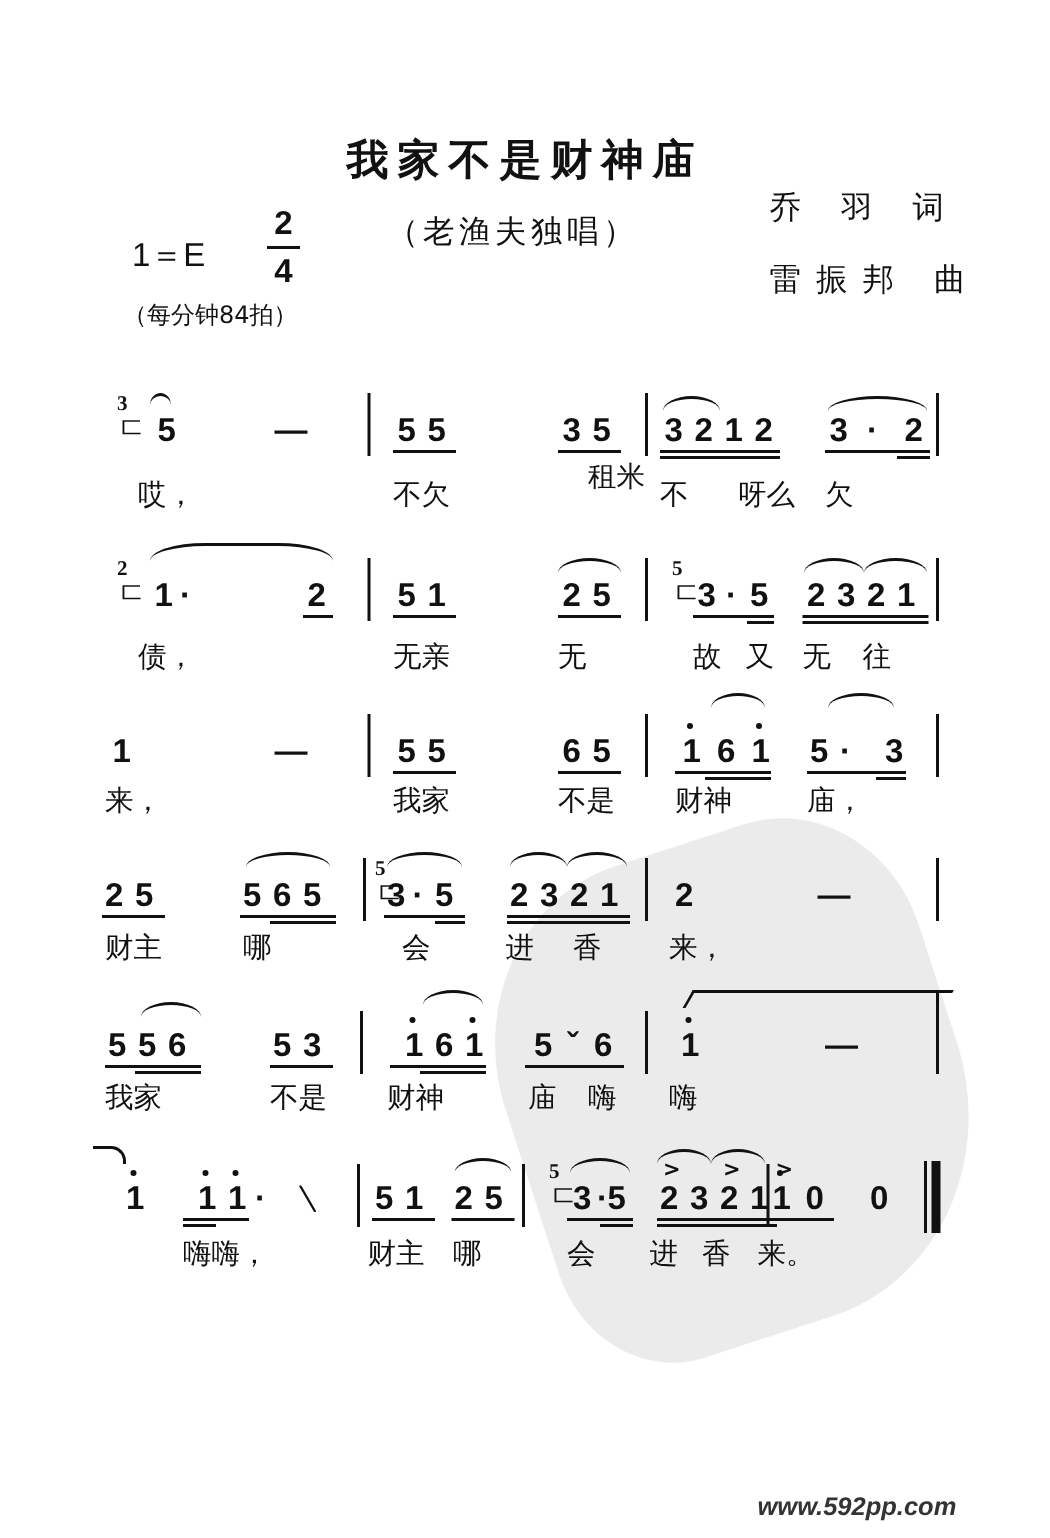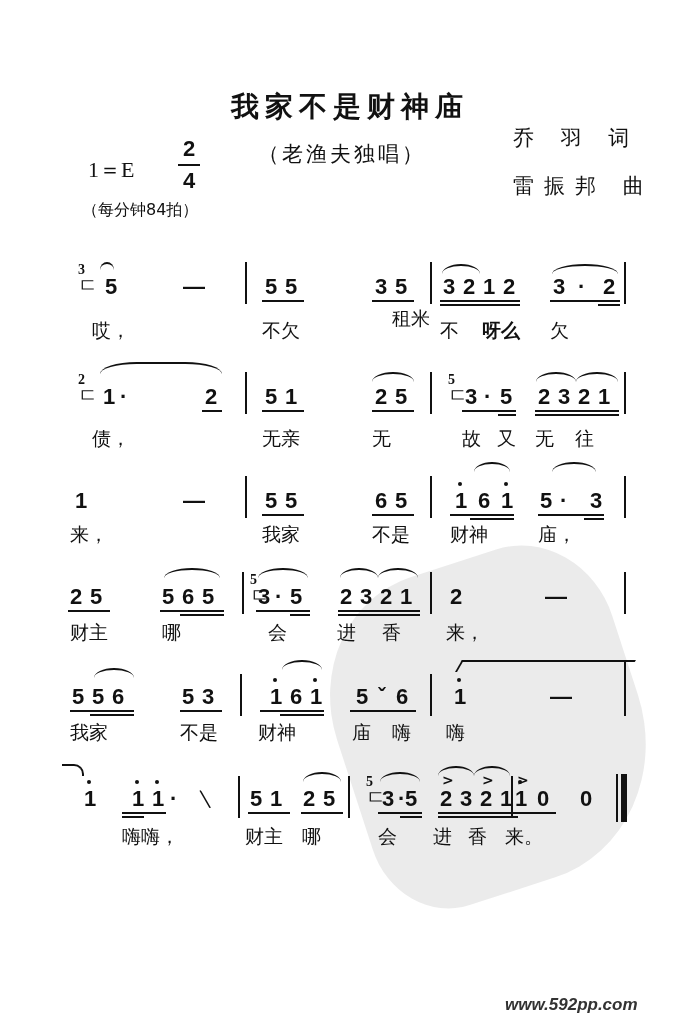"1＝E" .key { font-family: Liberation Serif, serif -> Liberation Sans, sans-serif }
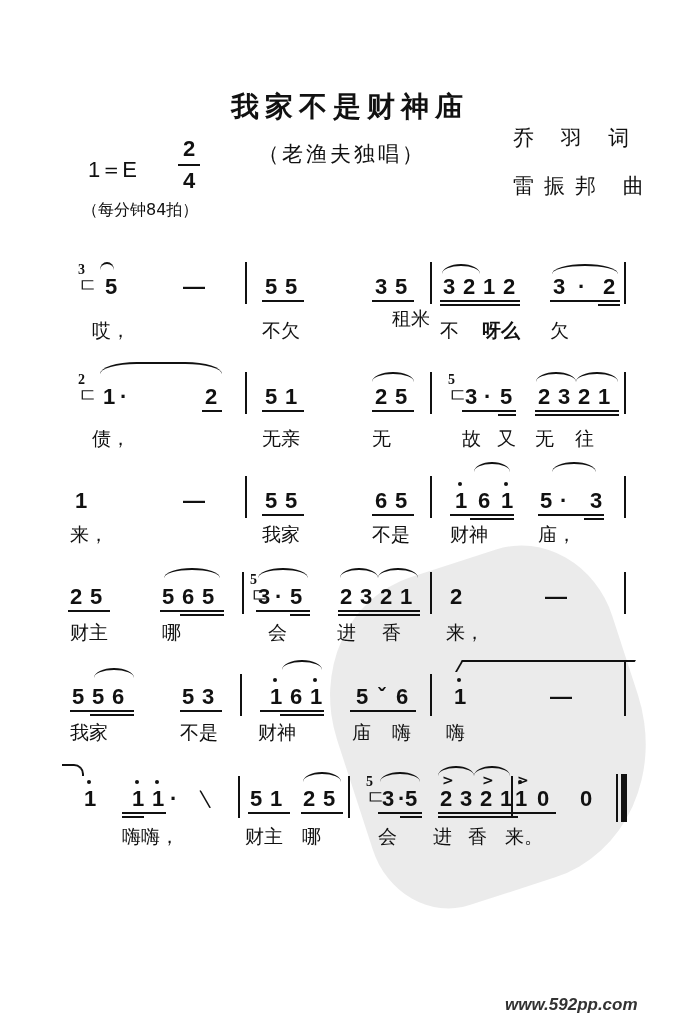"呀么" div.abs { font-weight: bold -> none; left: 482px -> 492px }
